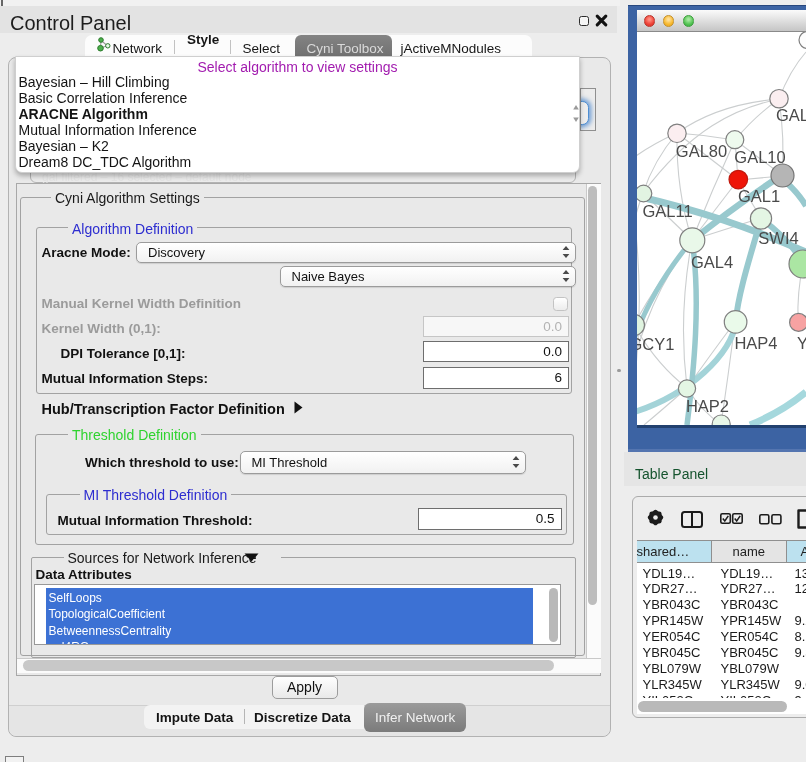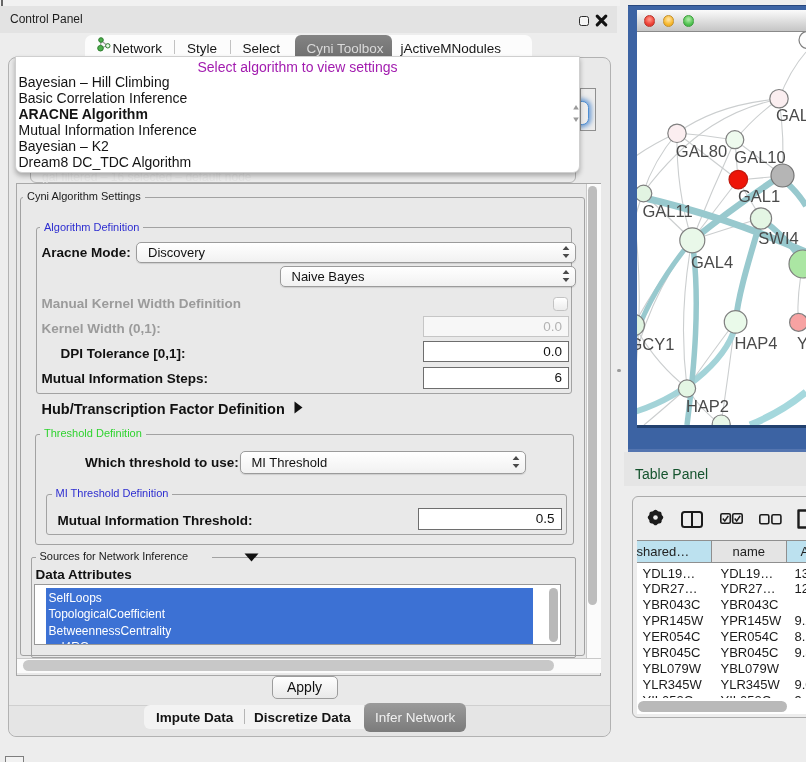"Control Panel" div.abs { font-size: 12px -> 20px }
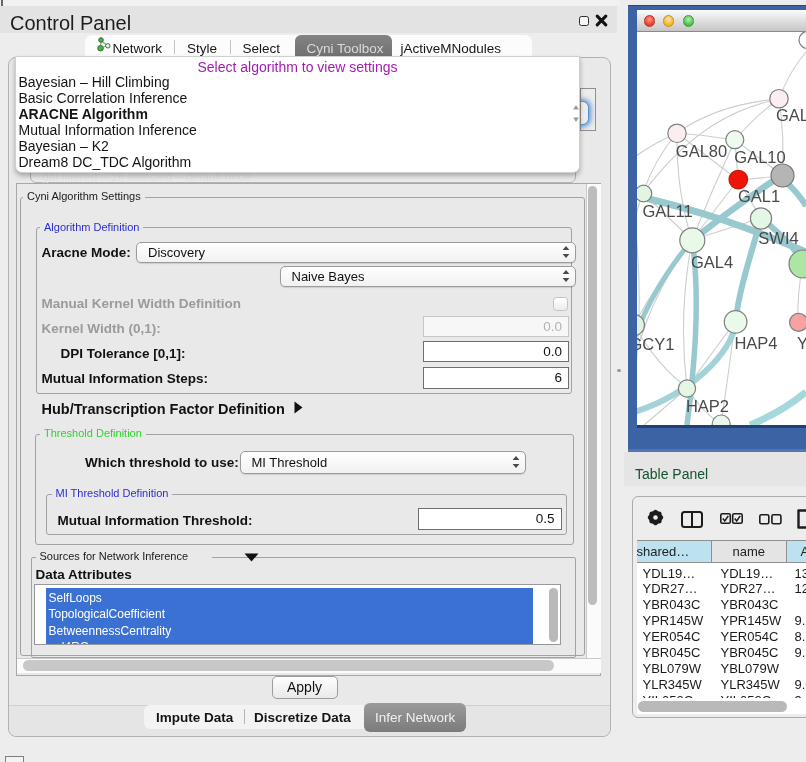"Style" div.tabtext { font-weight: none -> bold; top: 41px -> 32px }
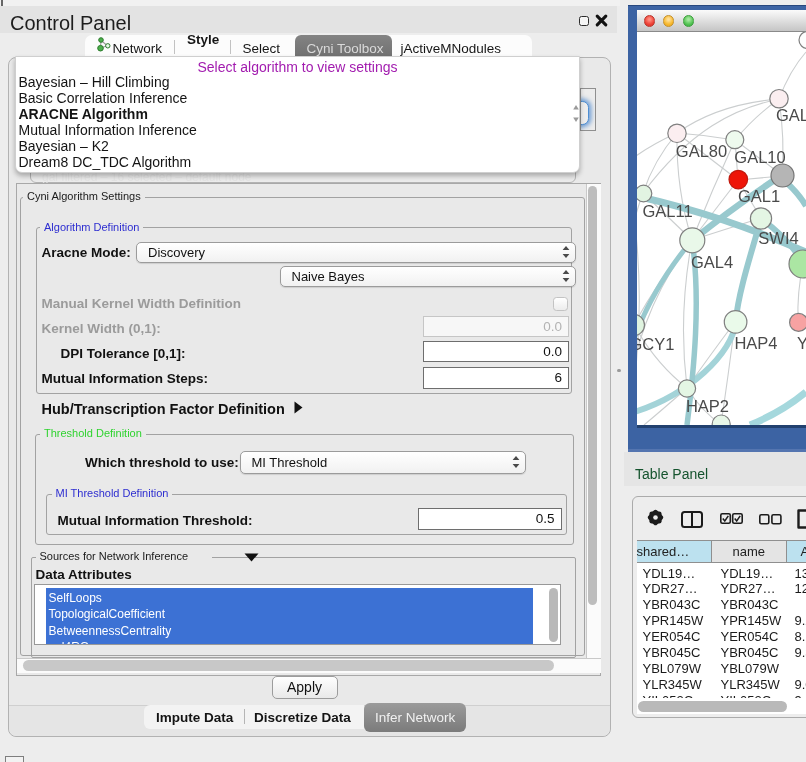"Cyni Algorithm Settings" .grplab { font-size: 11px -> 14px; margin-left: none -> 28px }
